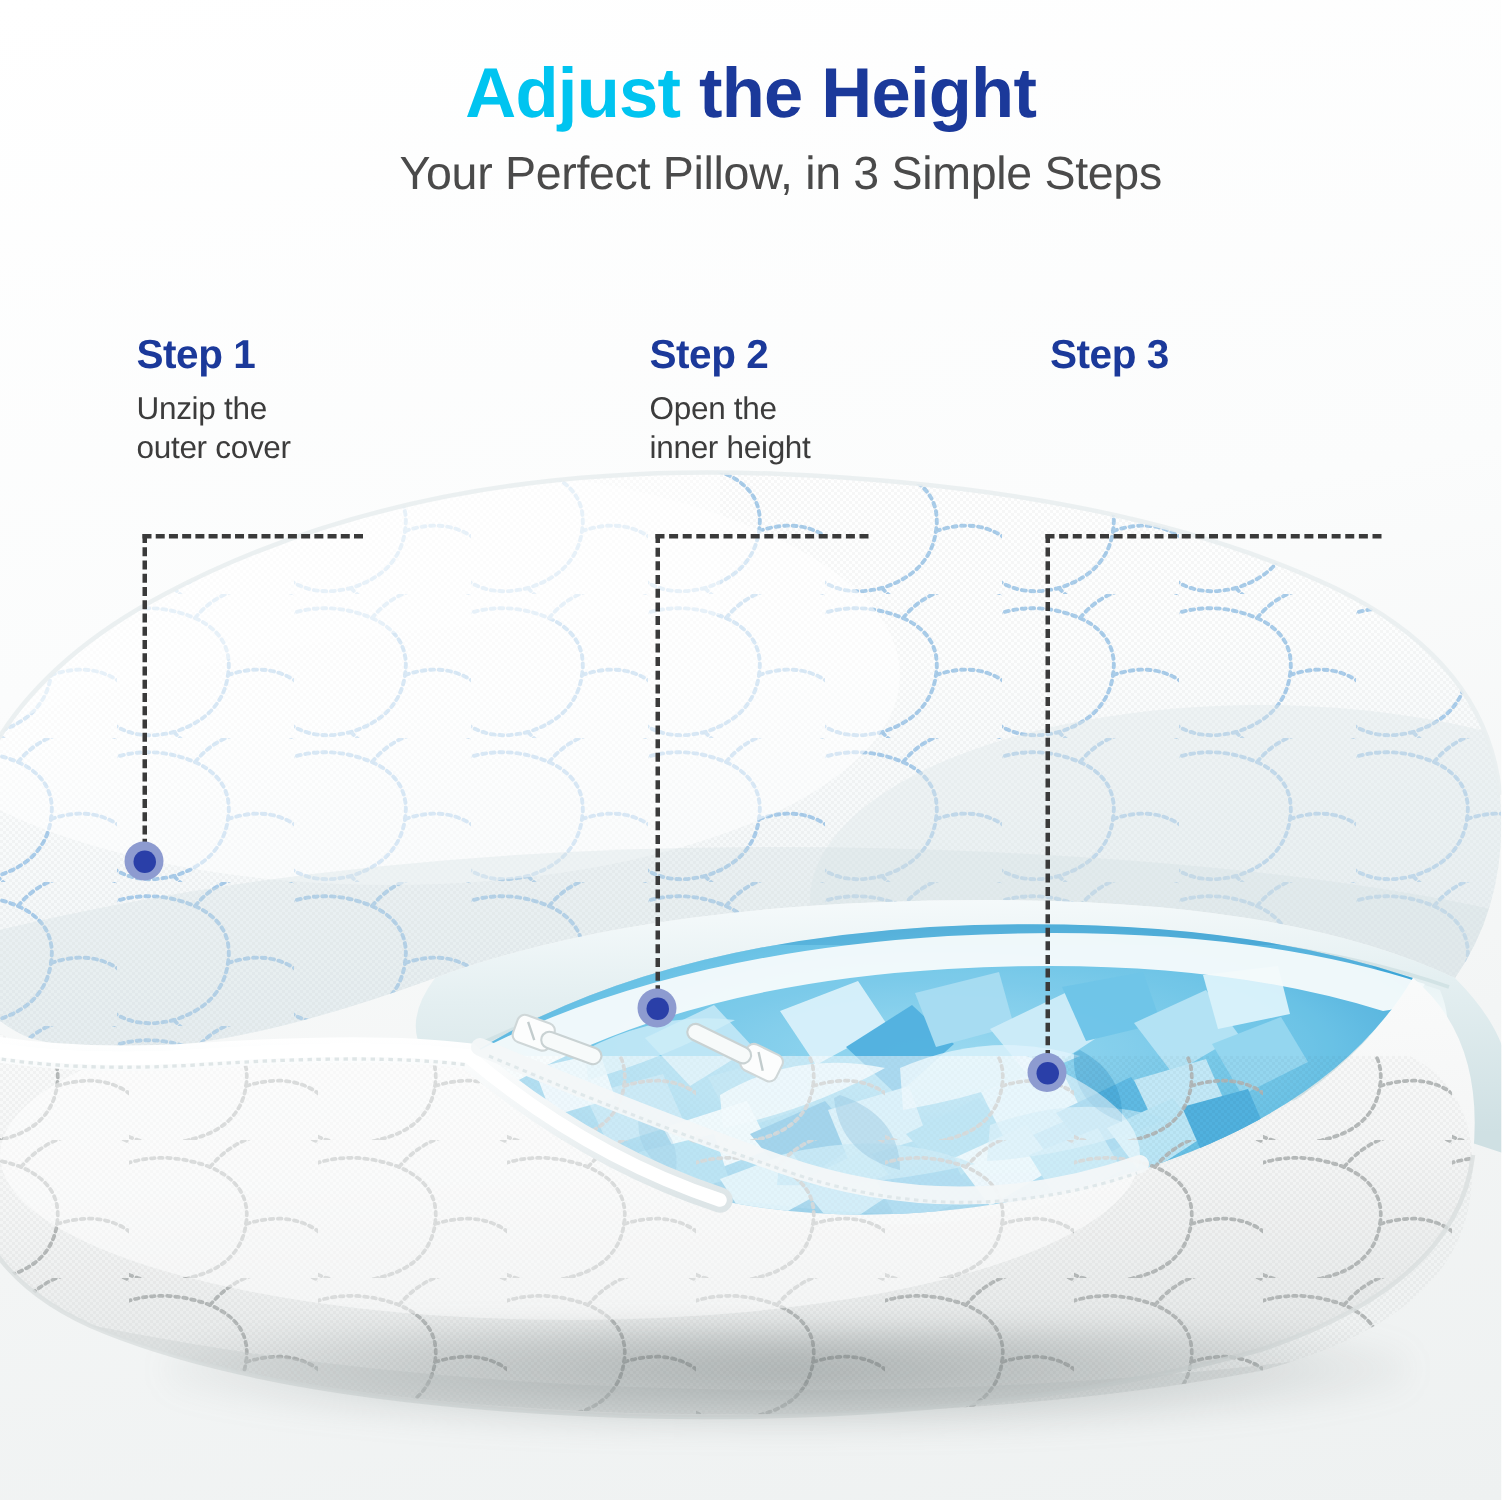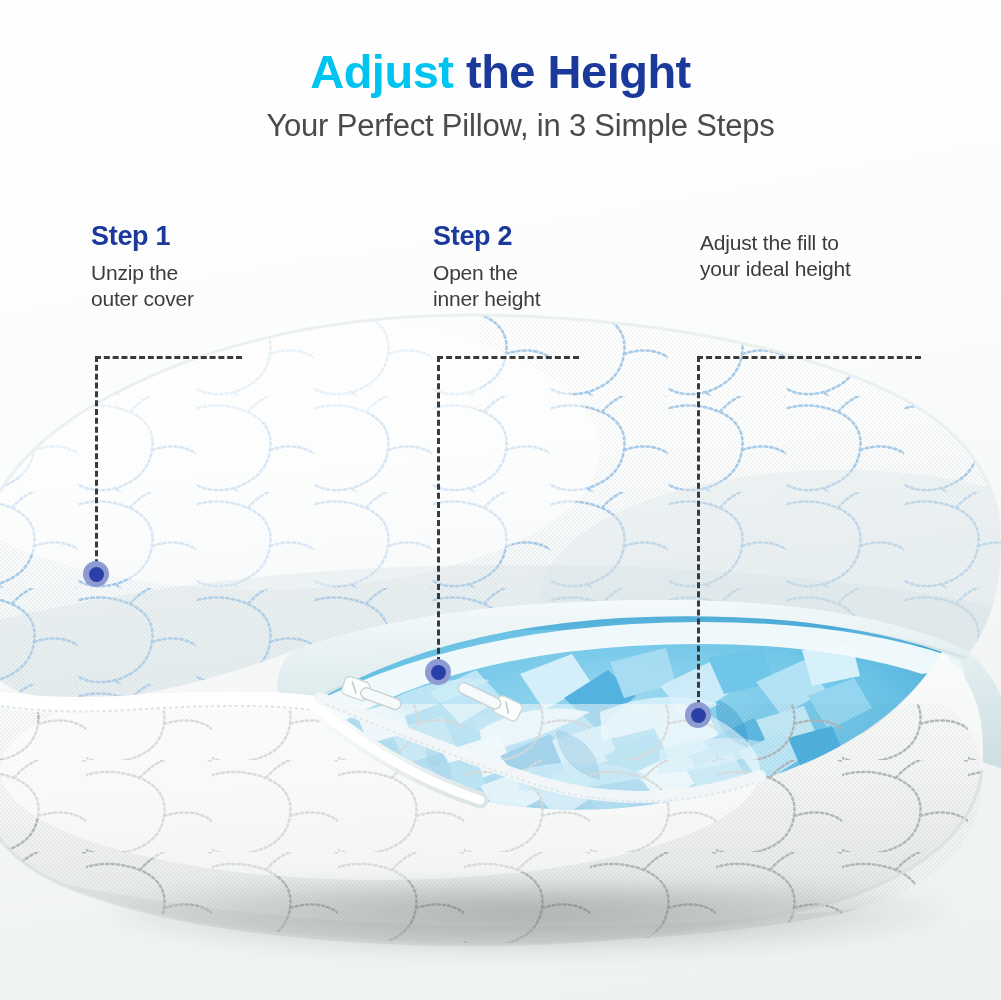"Adjust the Height" .title { padding-top: 46px -> 36px }
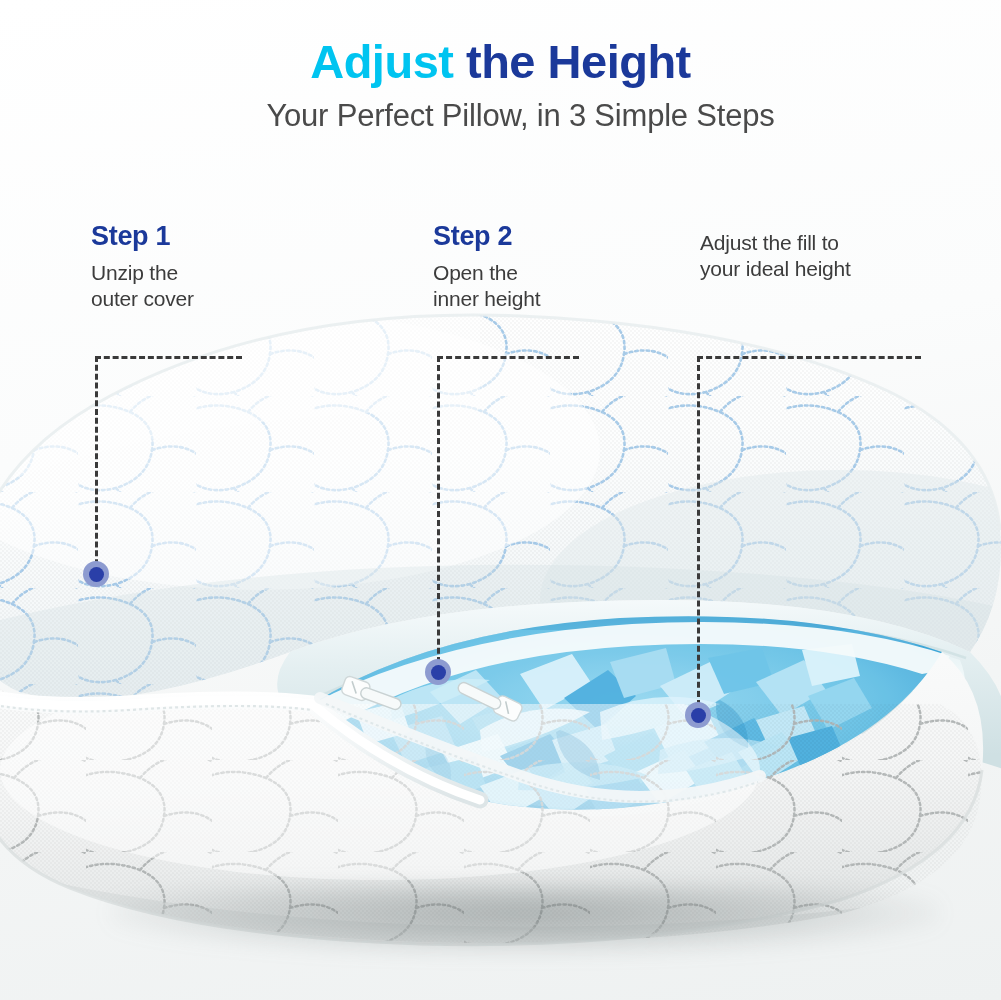"Step 3" div.step-title { html: none -> <div>Step 3</div> }
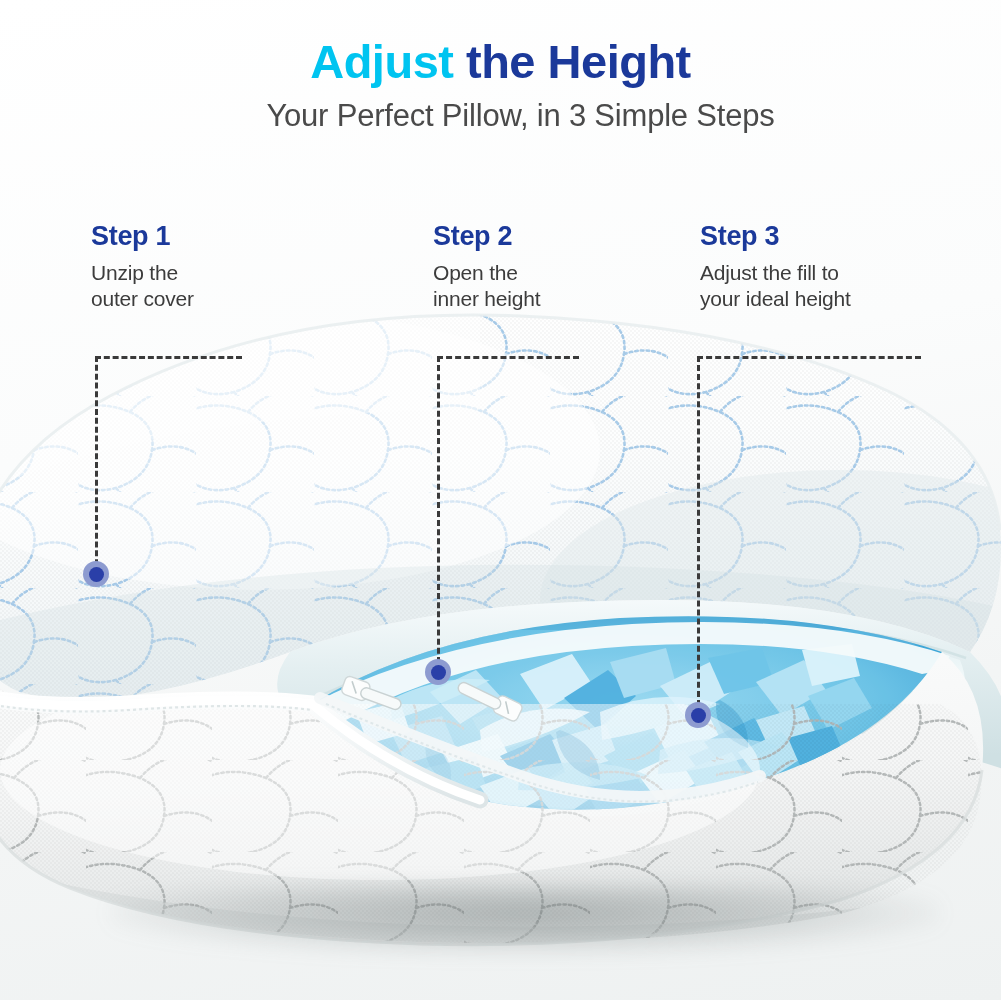"Adjust the fill to" div.step-desc { html: <div>Adjust the fill to your ideal height</div> -> none }
